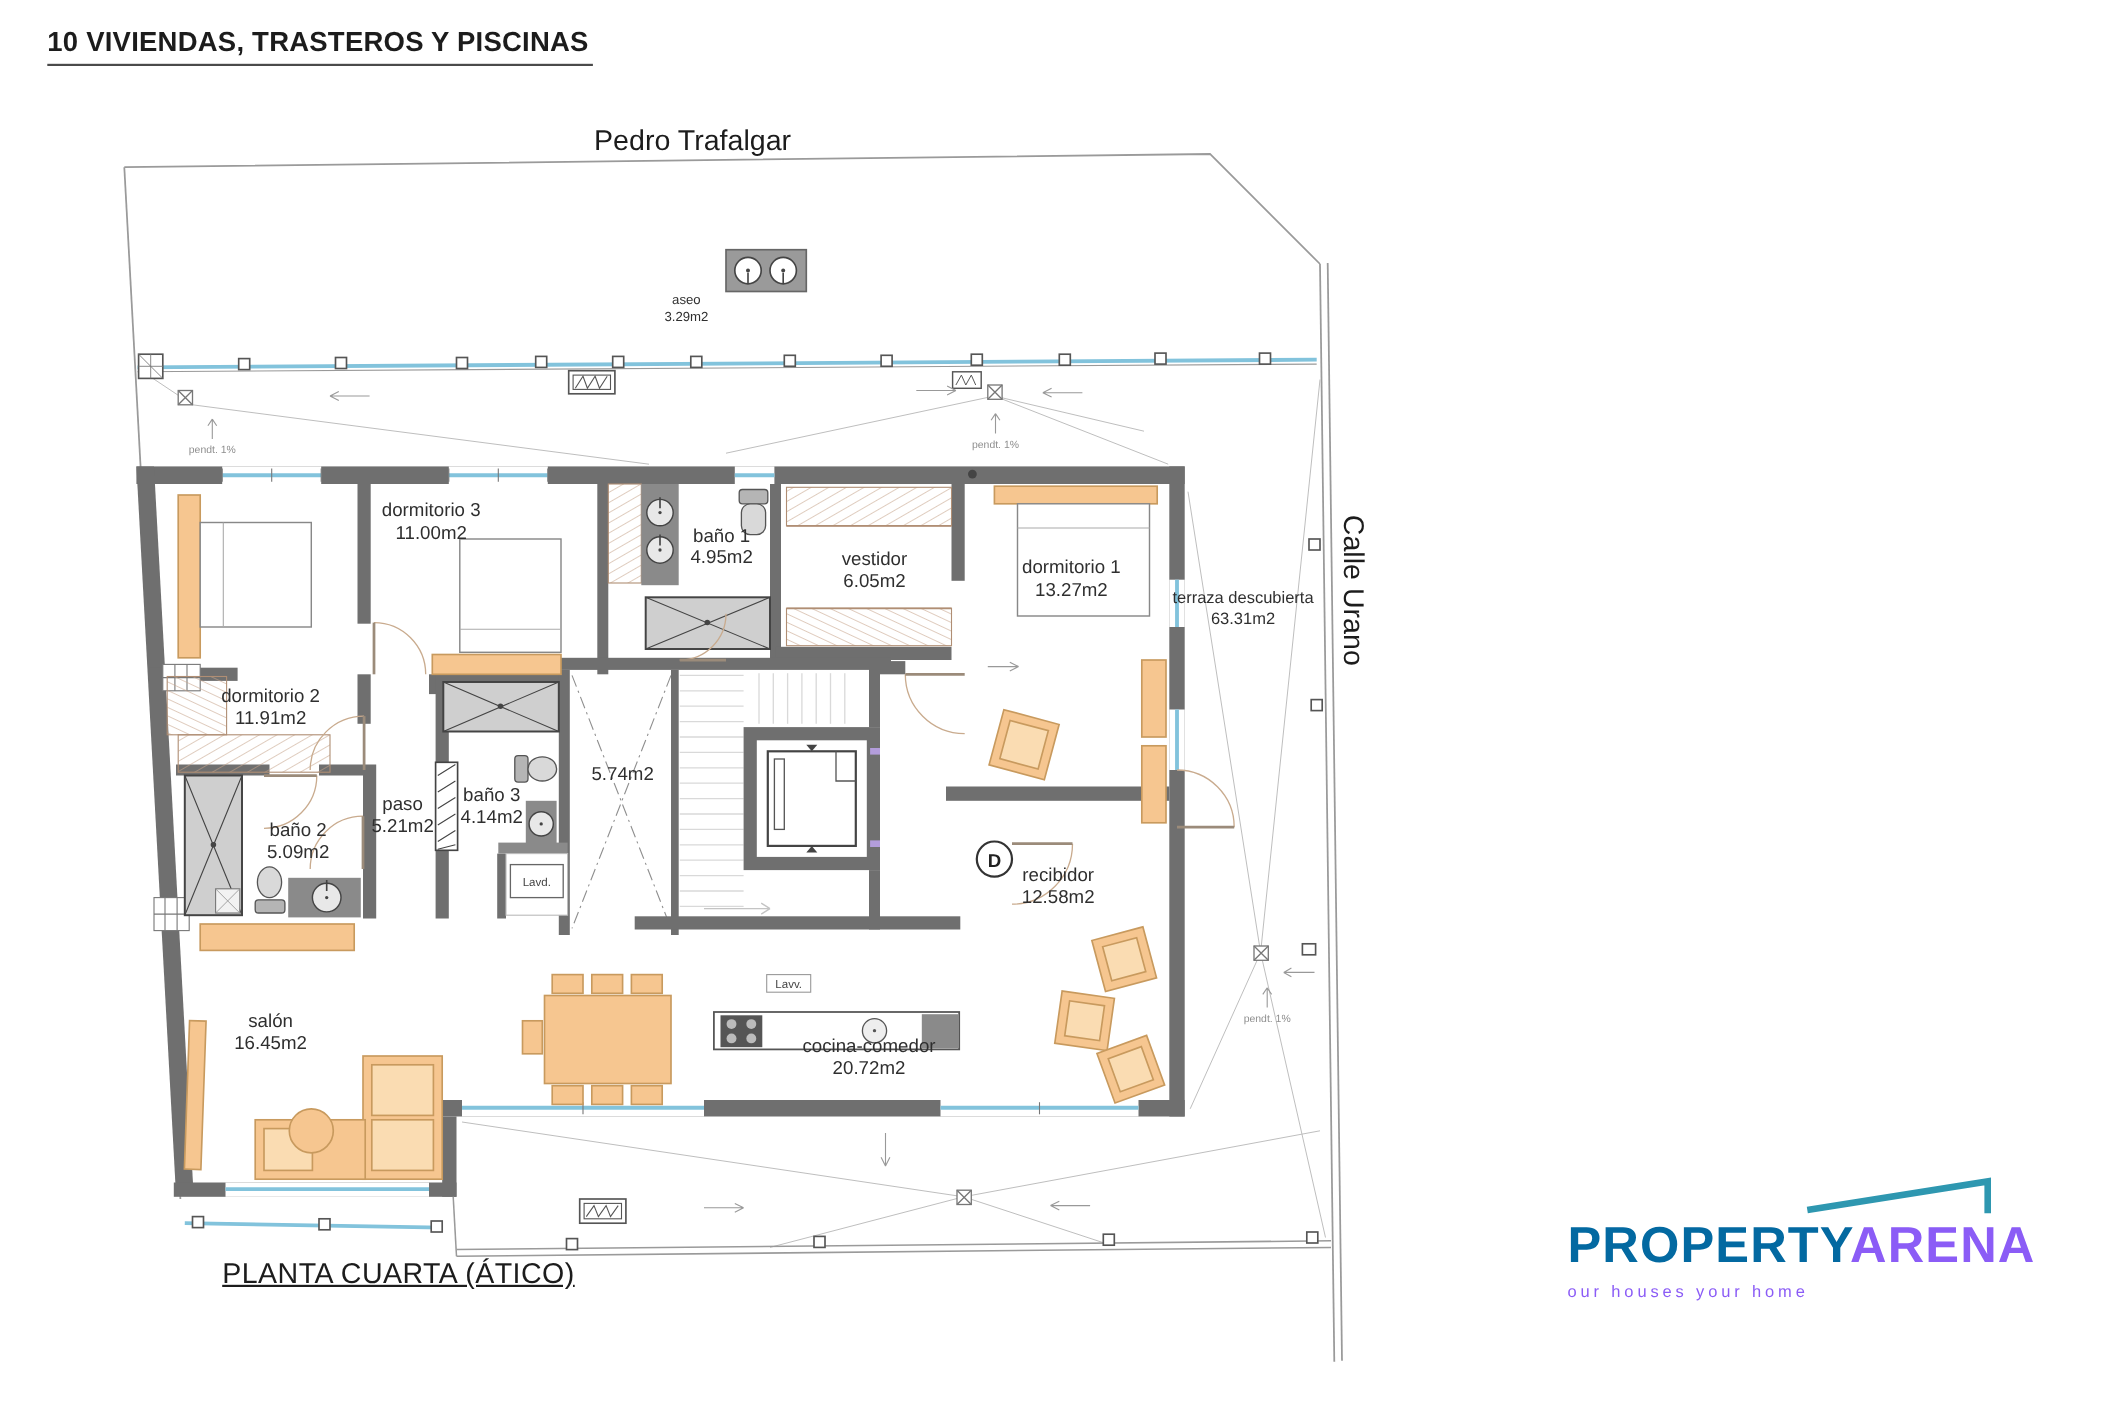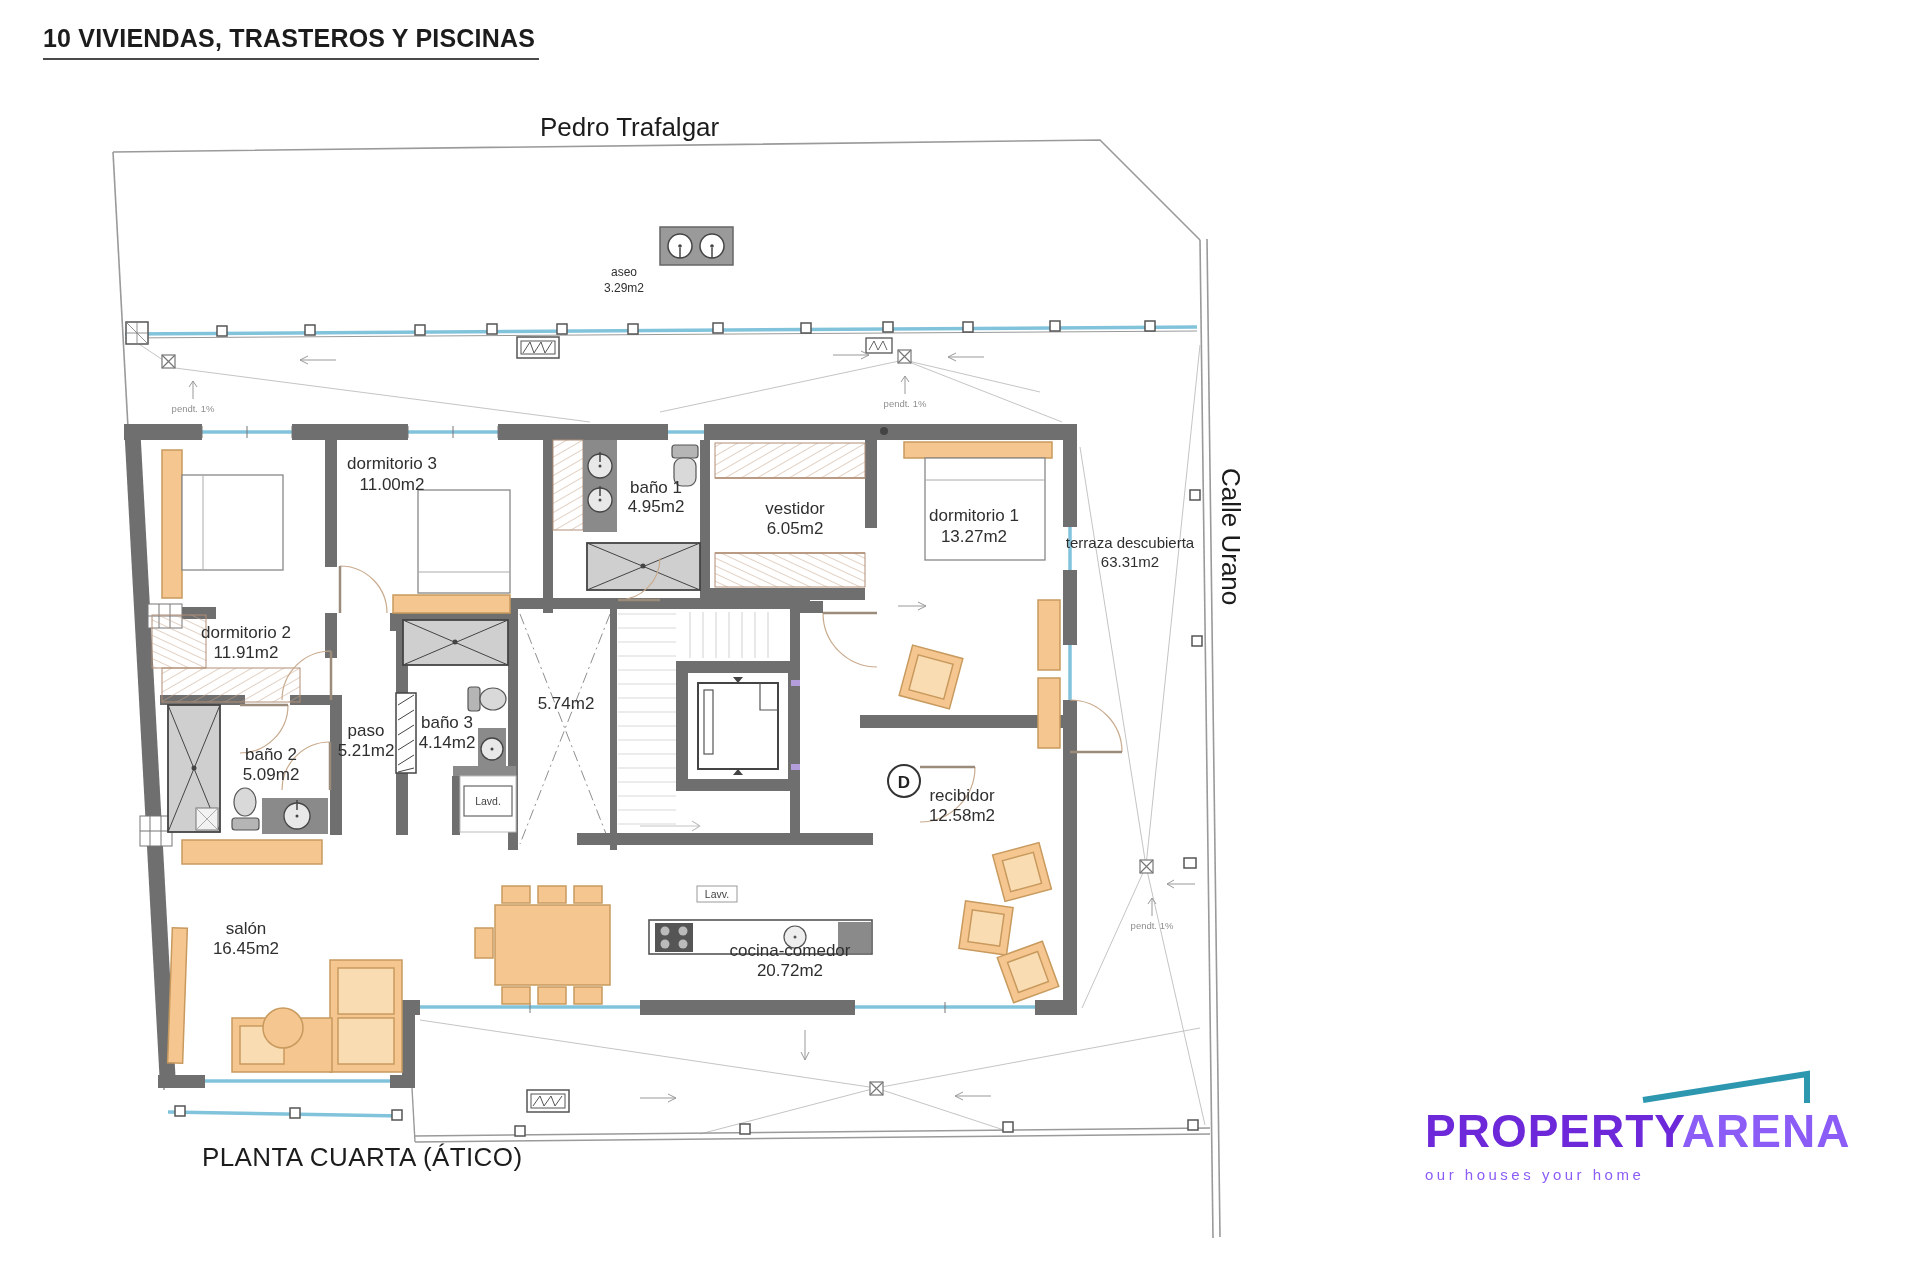"PLANTA CUARTA (ÁTICO)" .floor-label { text-decoration: none -> underline }
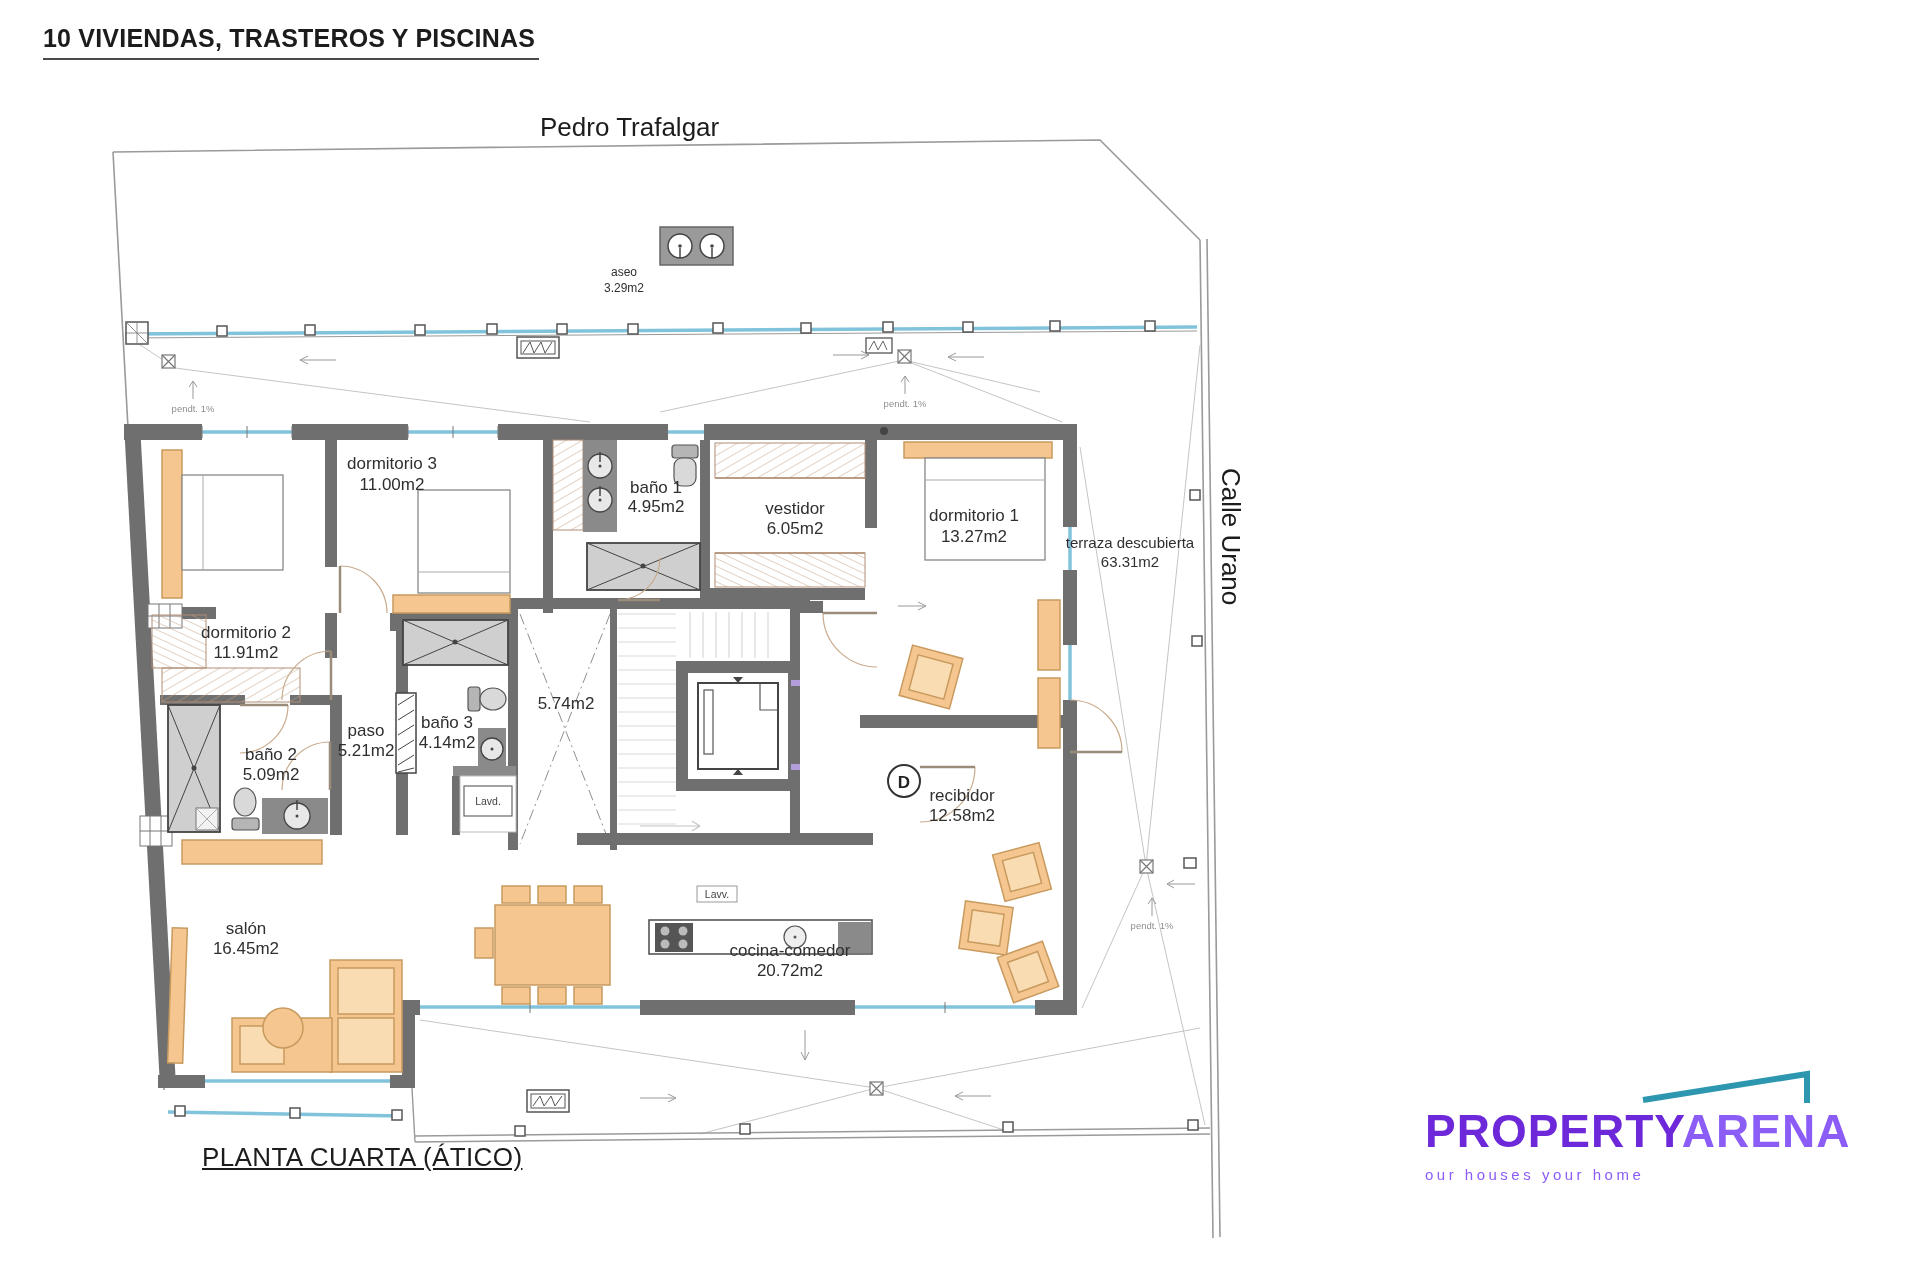"PROPERTY" .logo .p1 { color: #6d28d9 -> #0369a1 }
